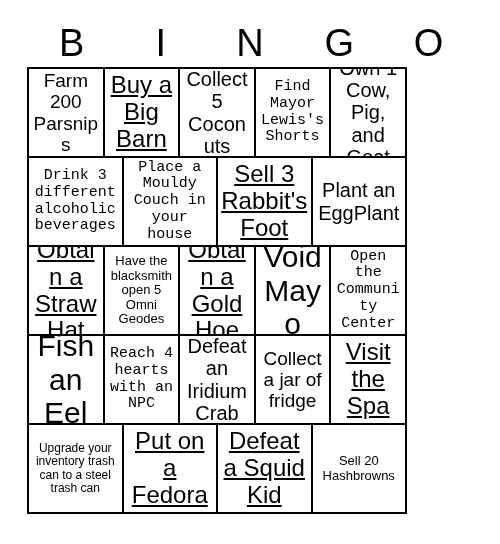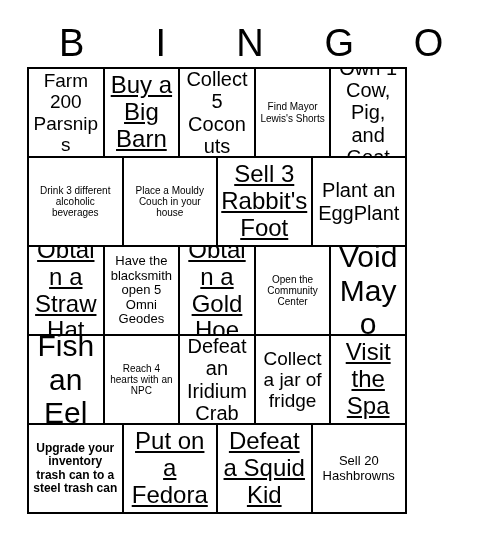"Find Mayor Lewis's Shorts" .fs-sm { font-family: none -> Liberation Mono, monospace; font-size: 10px -> 15px }
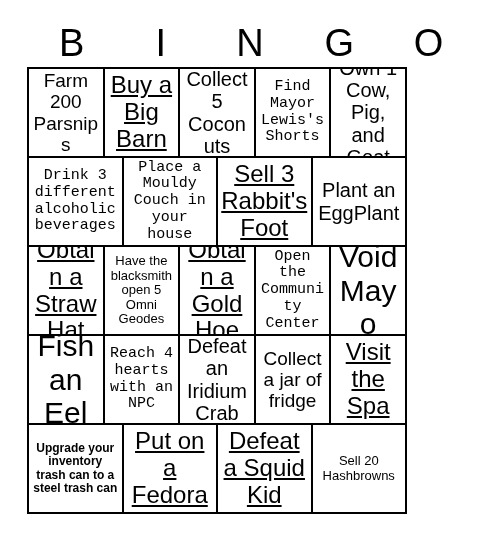"Open the Community Center" div.cell { order: before "Void Mayo" -> after "Void Mayo" }
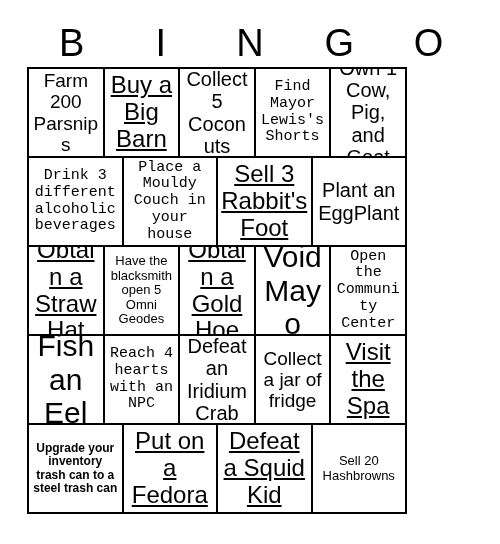"Upgrade your inventory trash can" .fs-xxs { font-weight: bold -> none }
